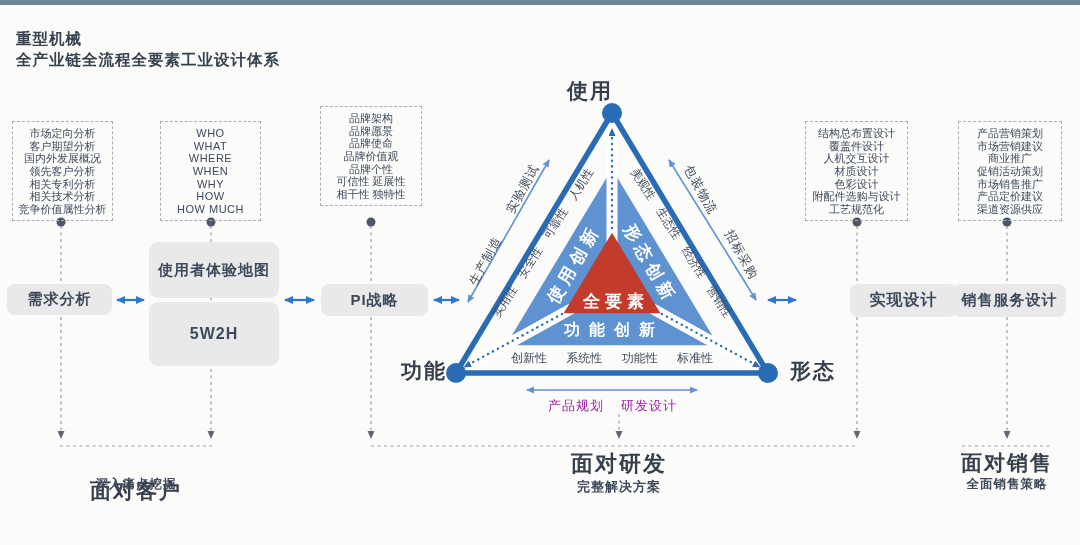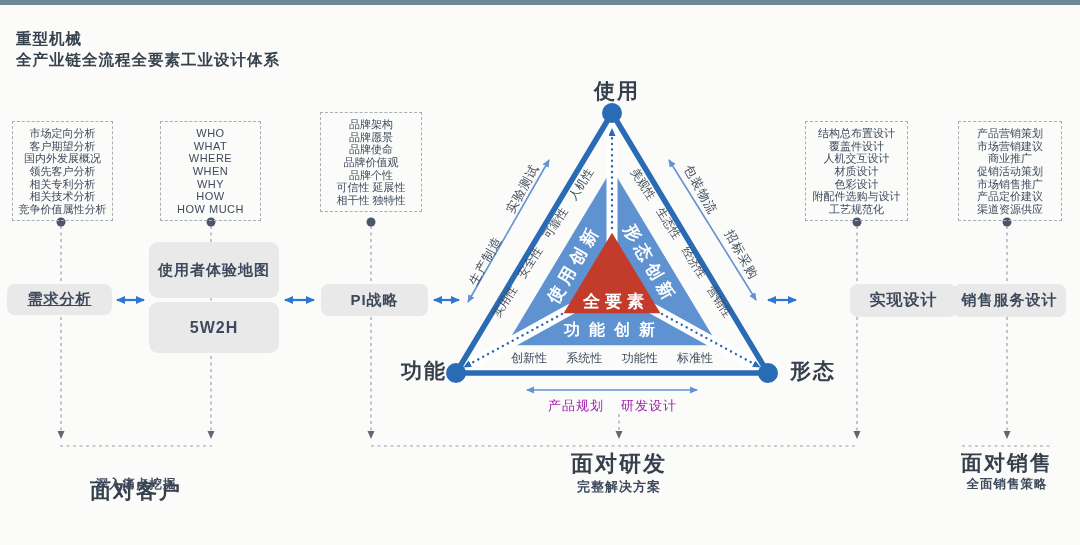"使用" div.vertex-label { left: 617px -> 590px }
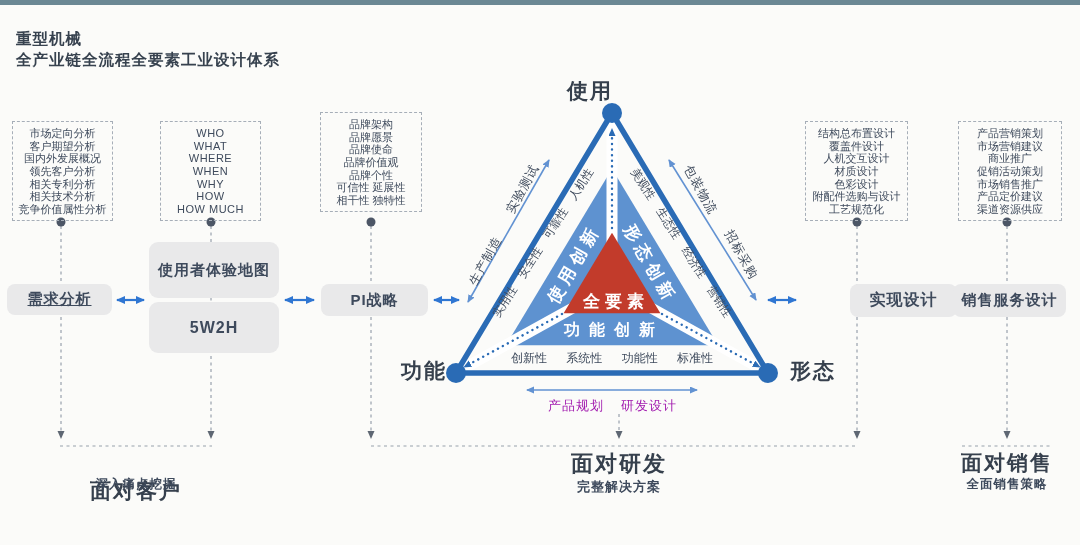"品牌架构" div.dashed-box { top: 112px -> 106px }
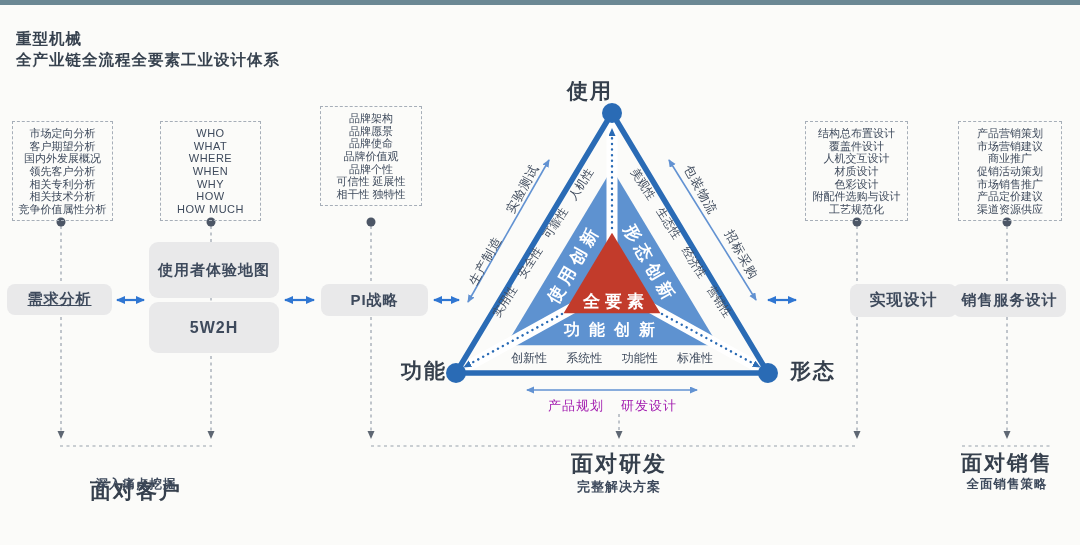"需求分析" div.gray-box { text-decoration: underline -> none }
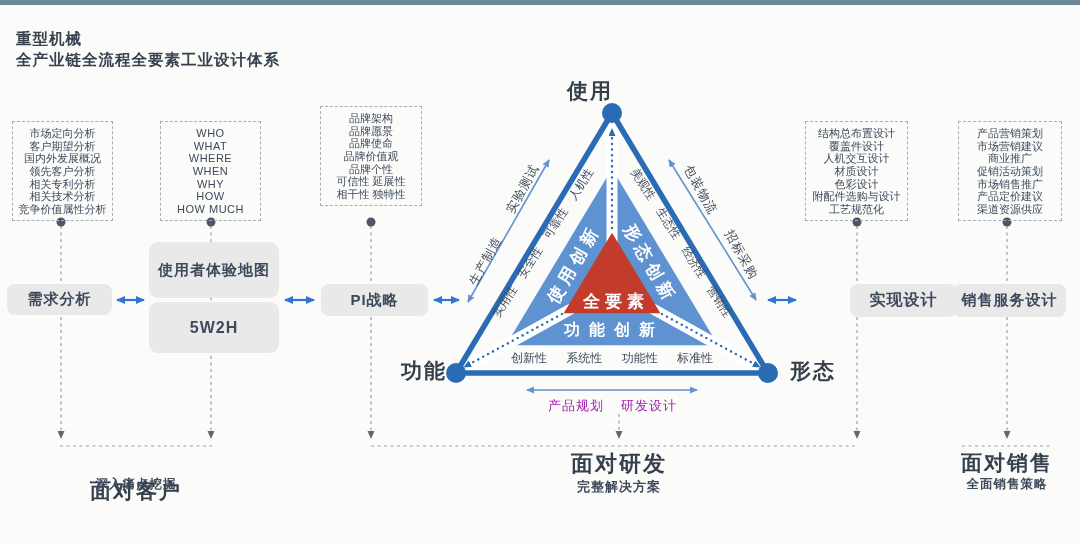"5W2H" div.gray-box { height: 51px -> 64px }
